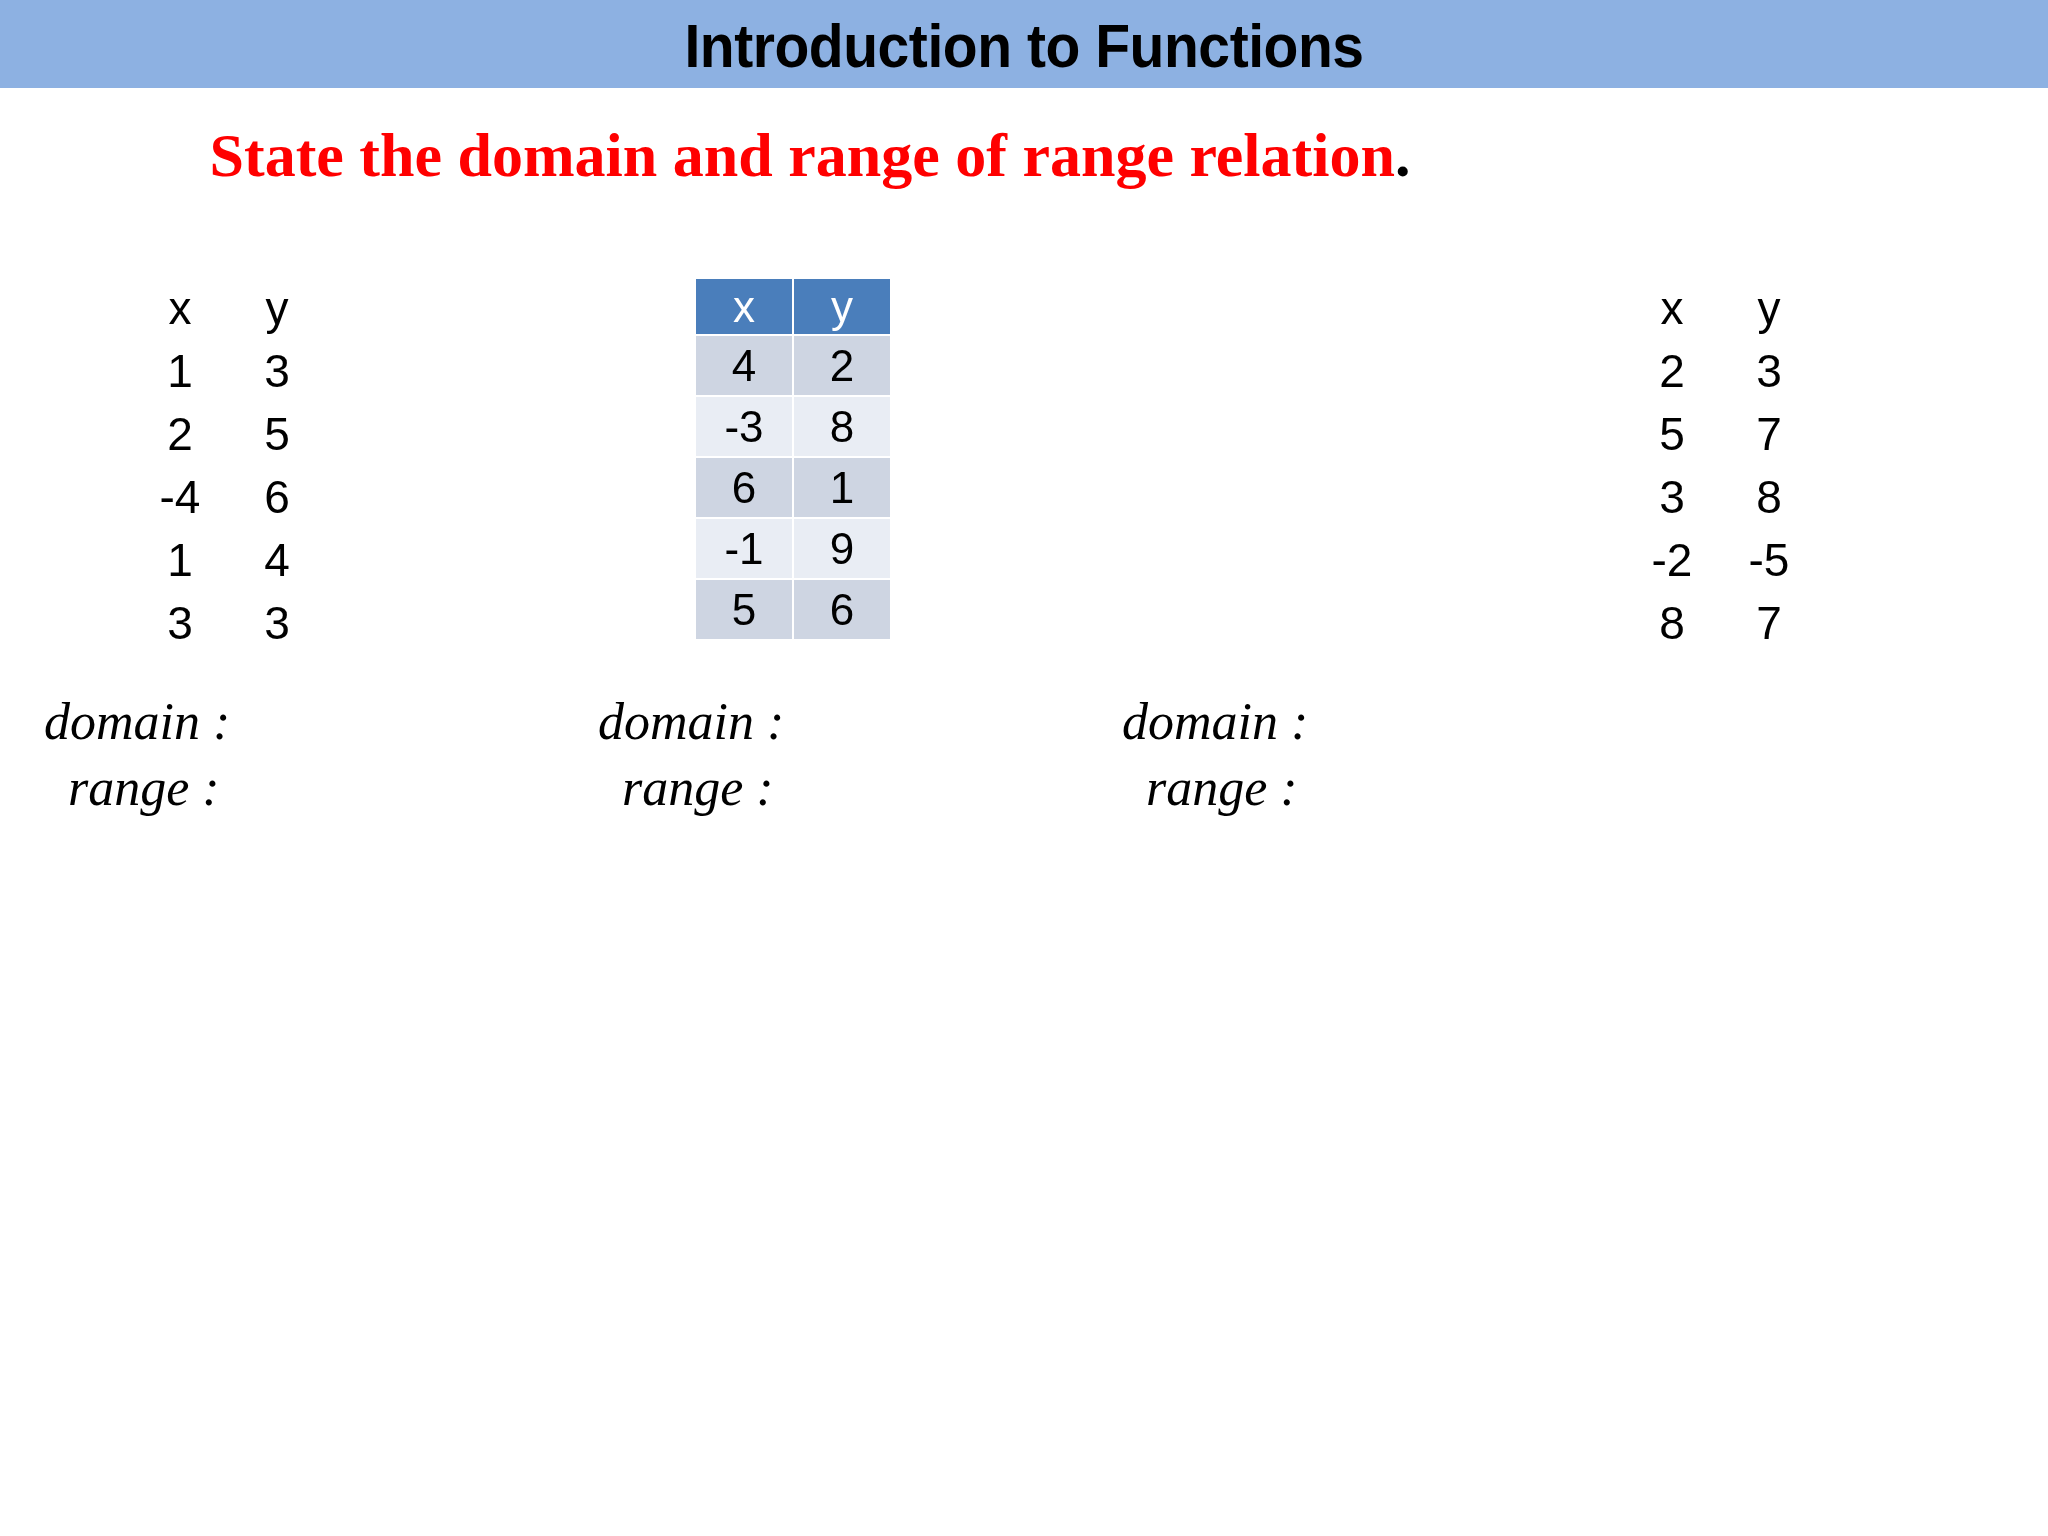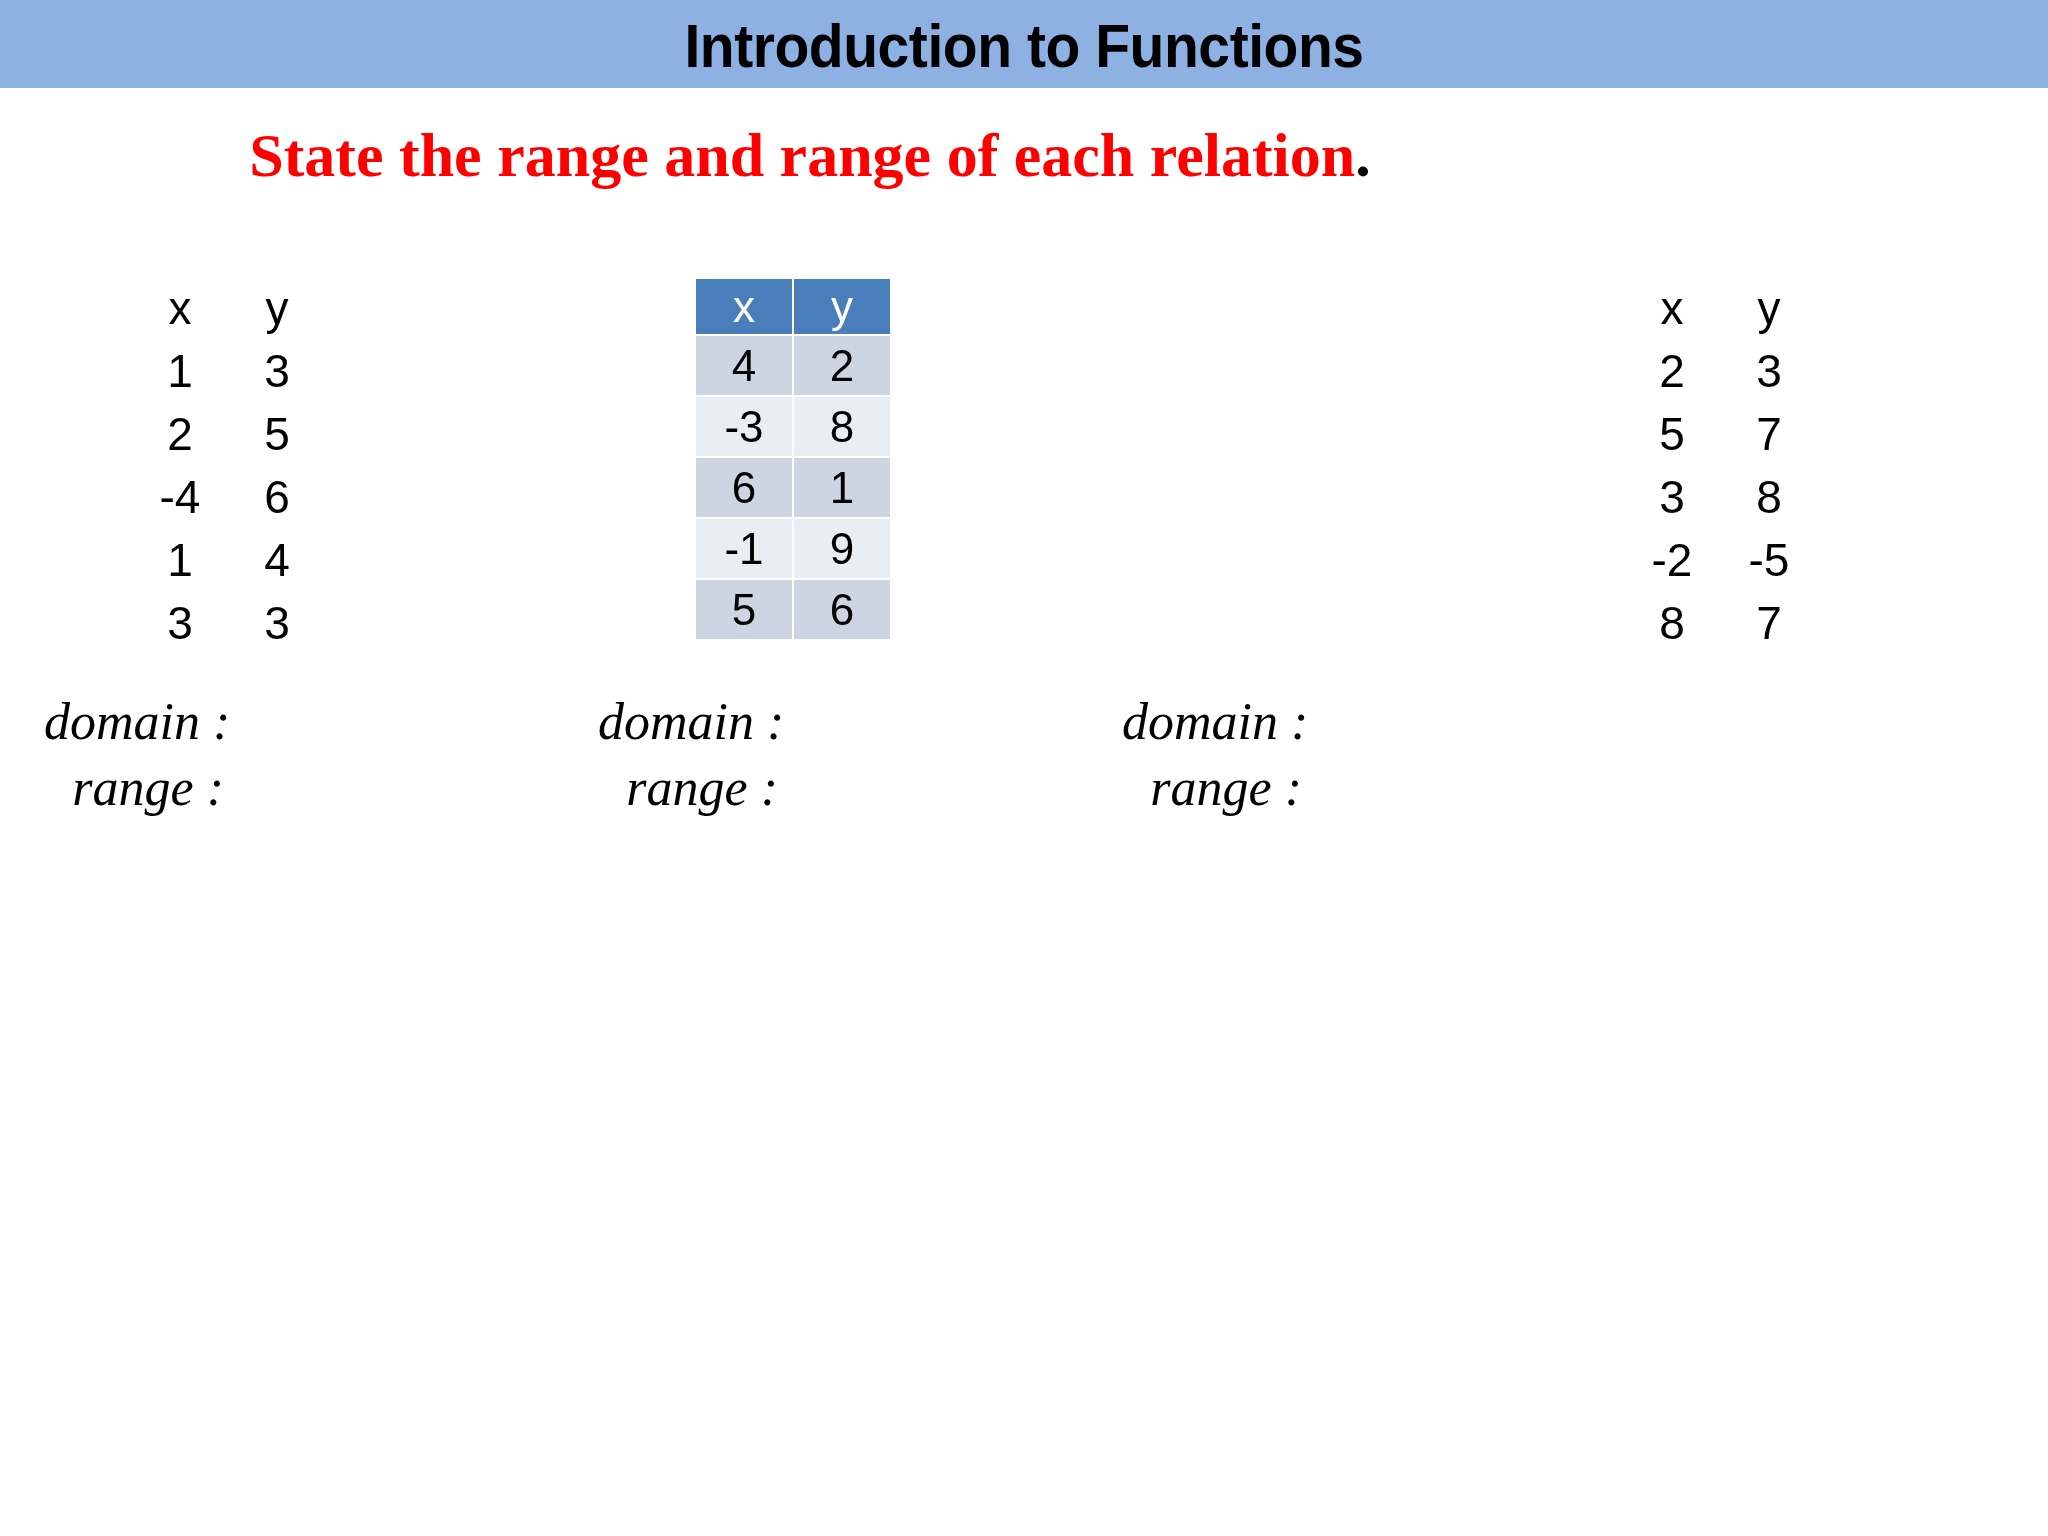"State the range and range" span { text: range and range of each -> domain and range of range }
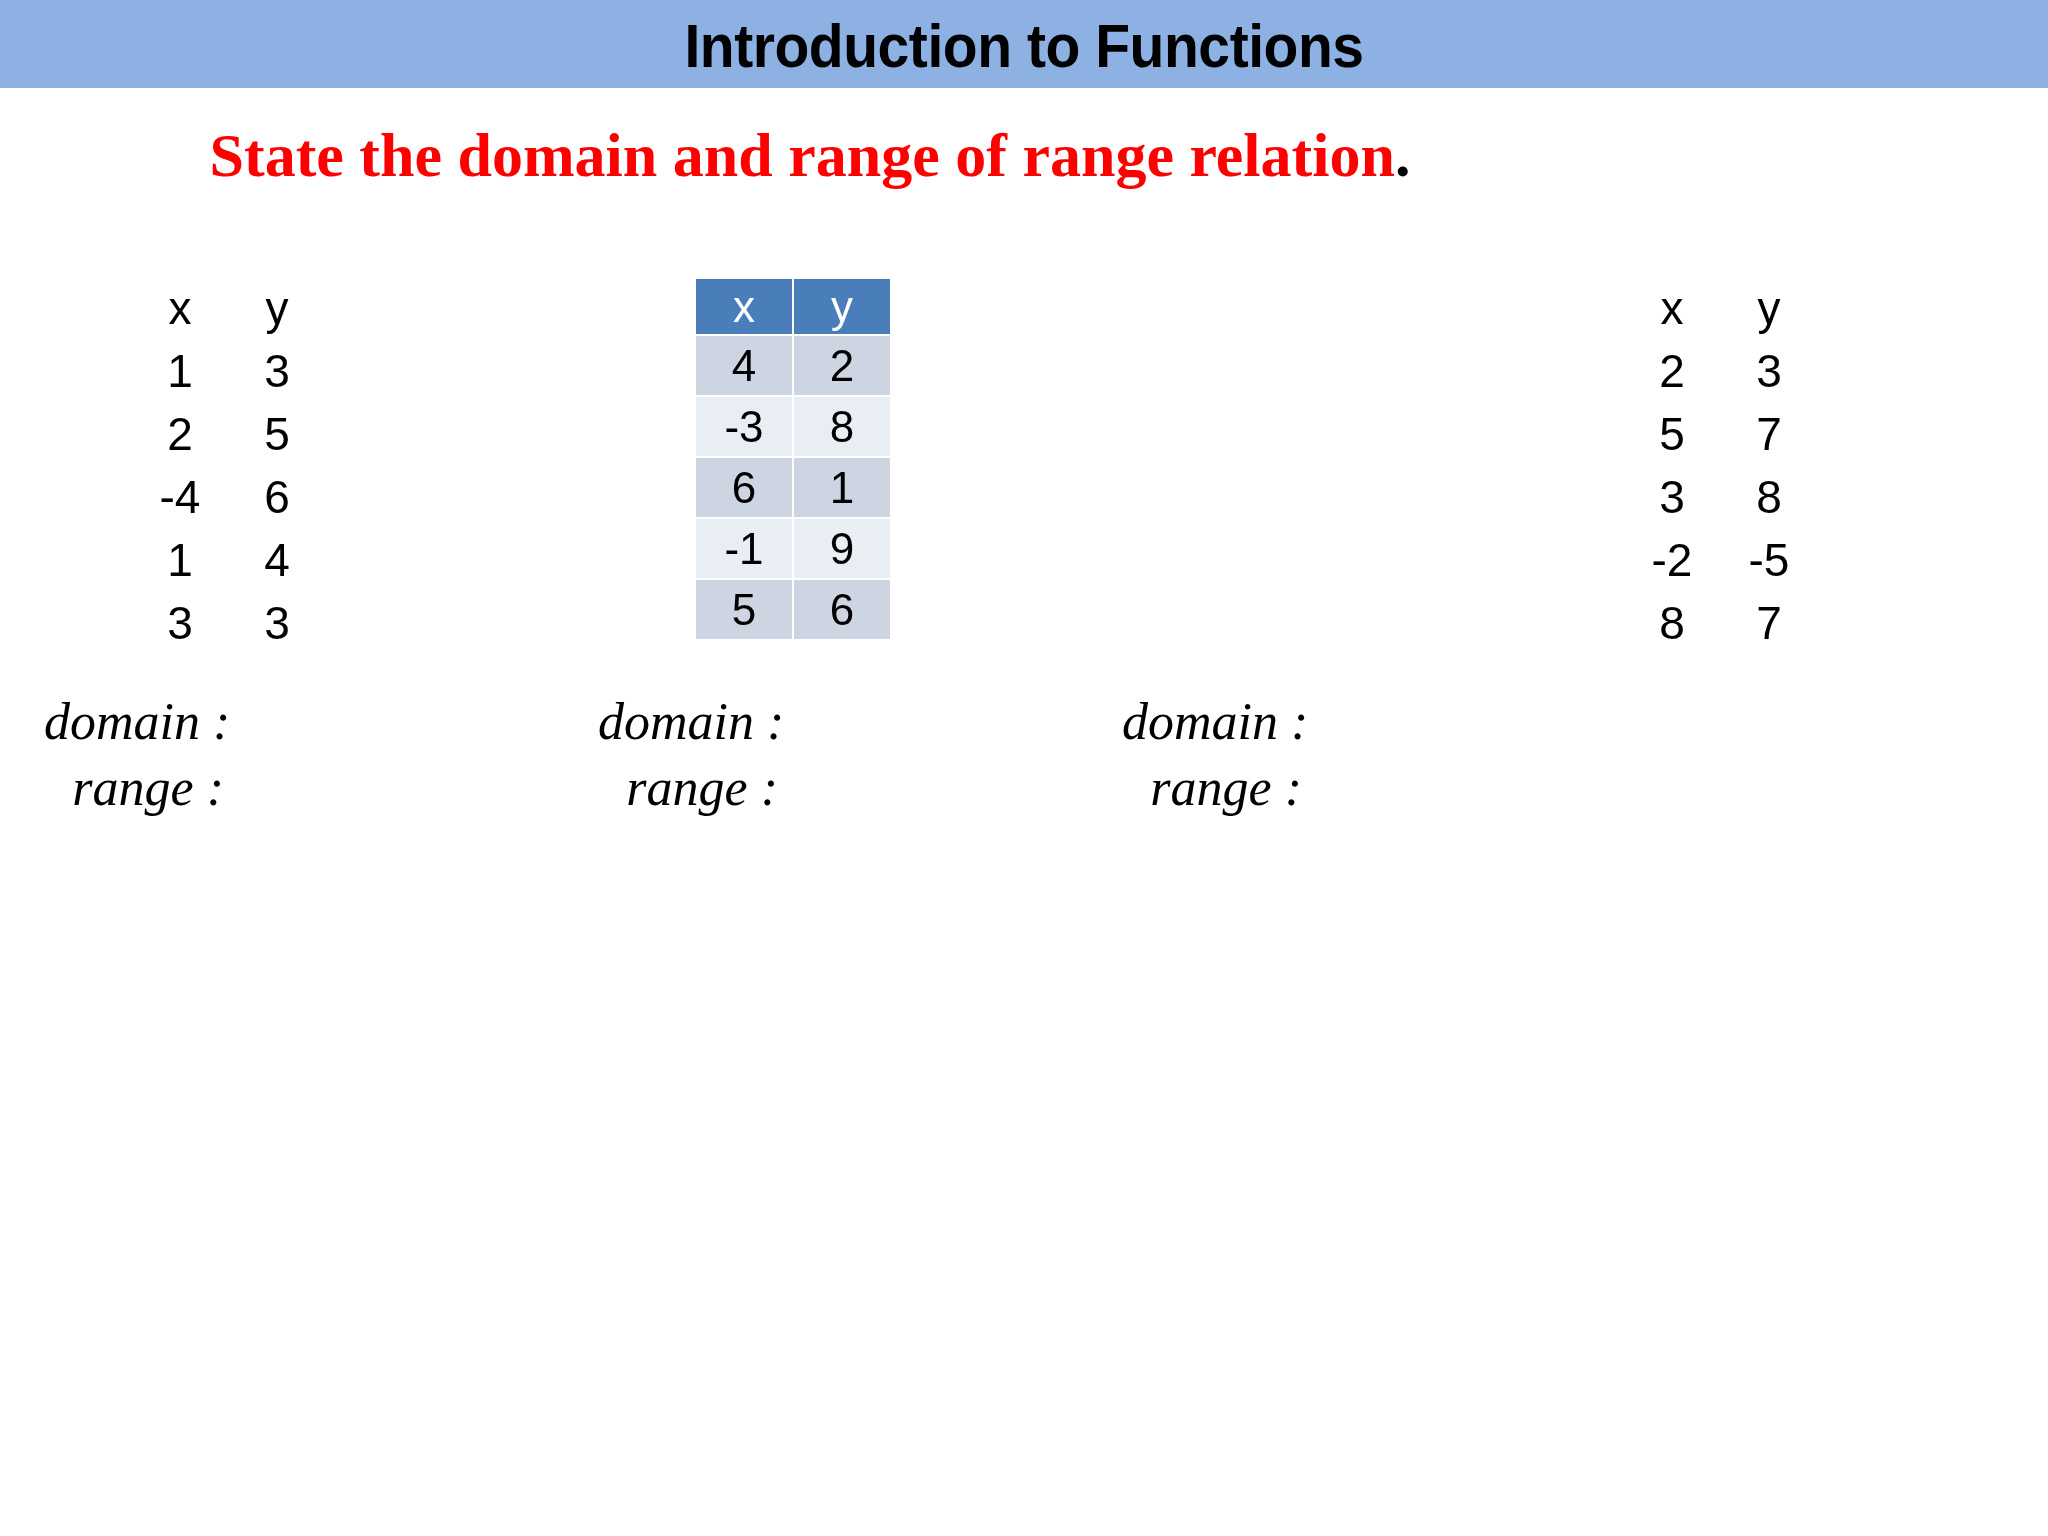"domain :" .dr-block { text-align: center -> none }
